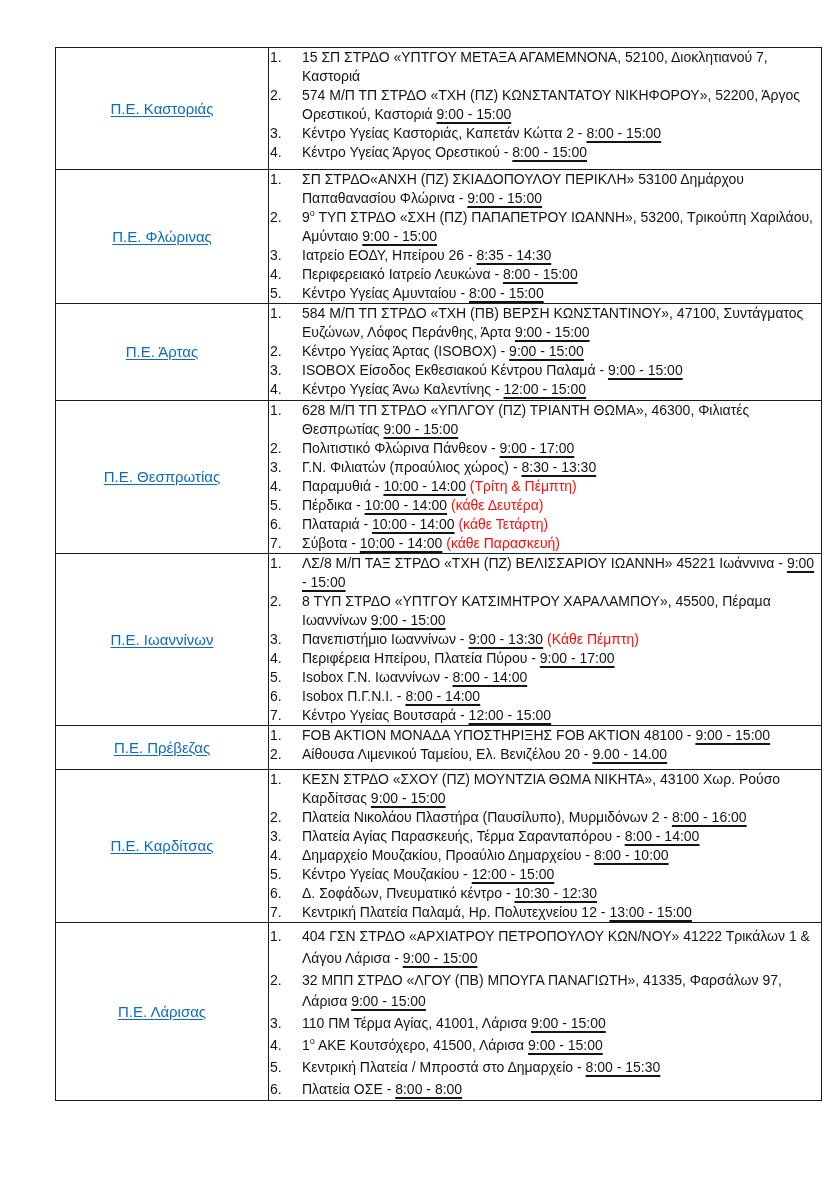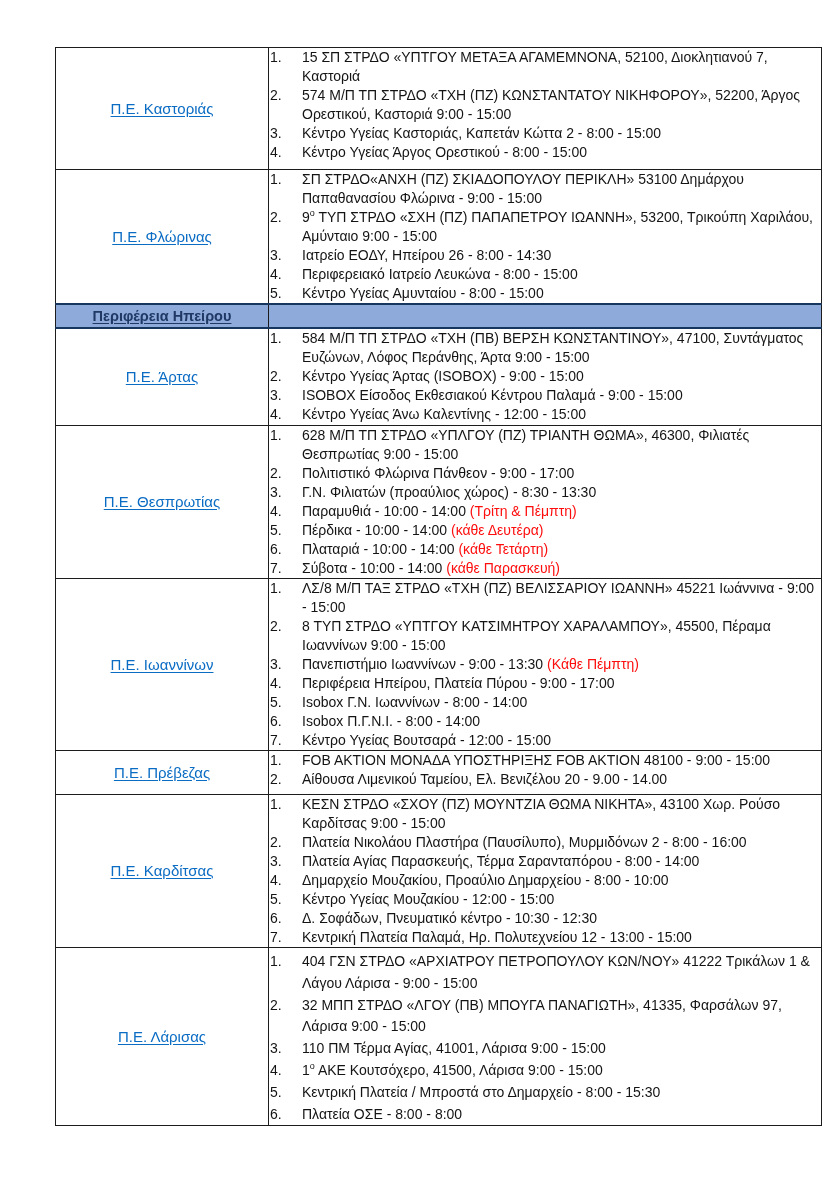"9:00 - 15:00" .seg-u { text-decoration: none -> underline }
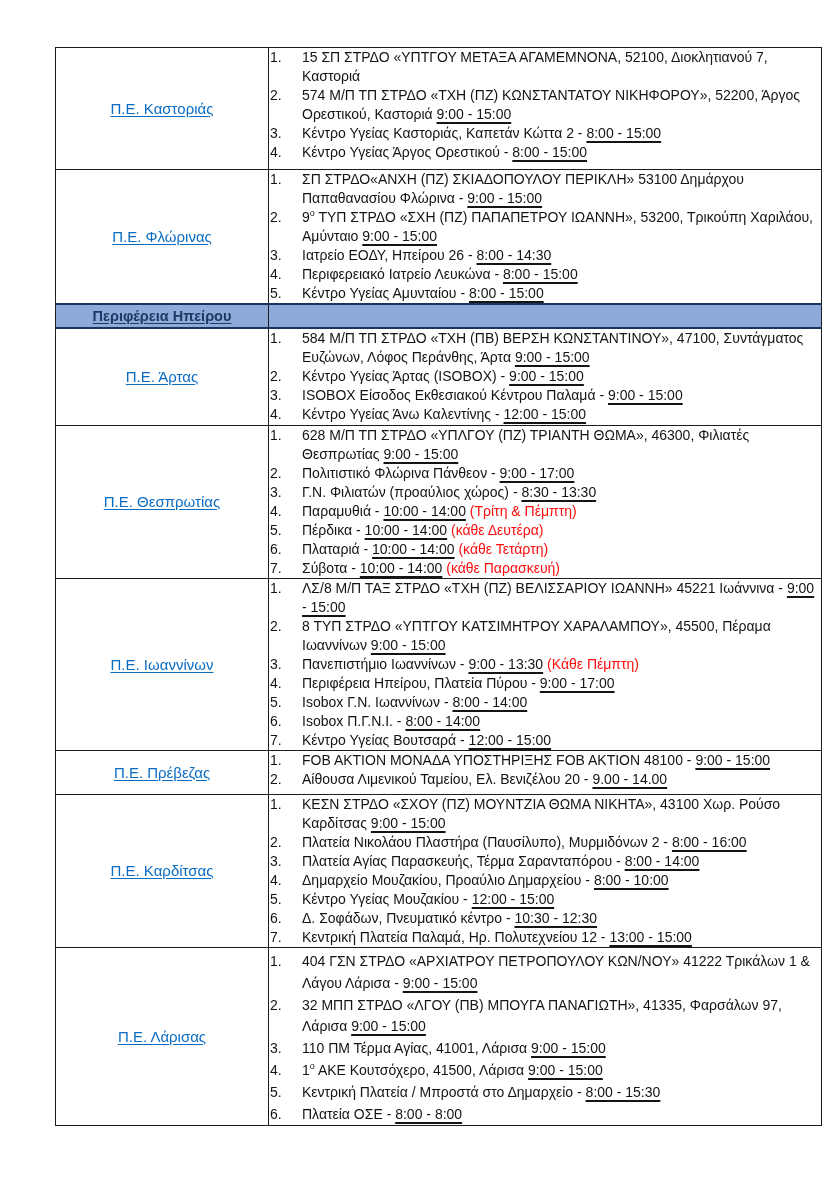"8:00 - 14:30" span.seg-u { text: 8:00 -> 8:35 }
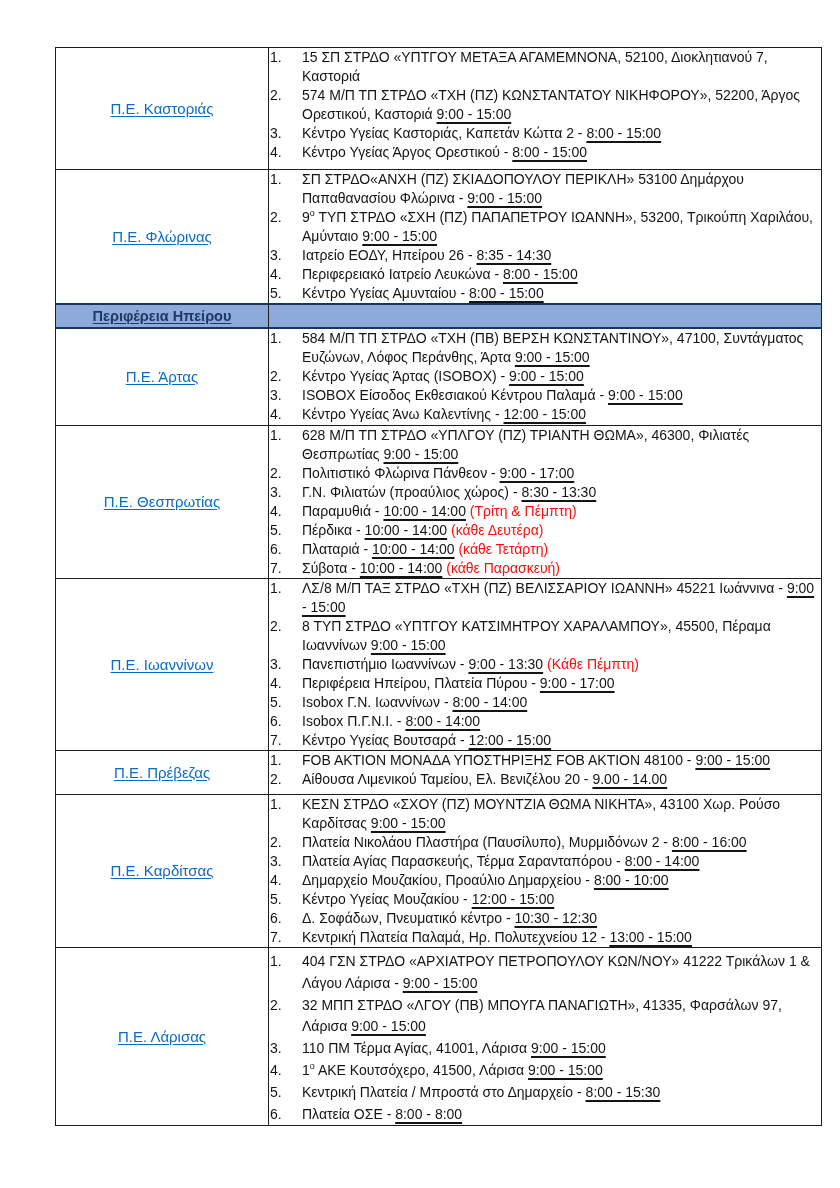"Περιφέρεια Ηπείρου" tr.section-row { html: <tr> <td> <span>Περιφέρεια Ηπείρου</span> </td> <td></td> </tr> -> none }
